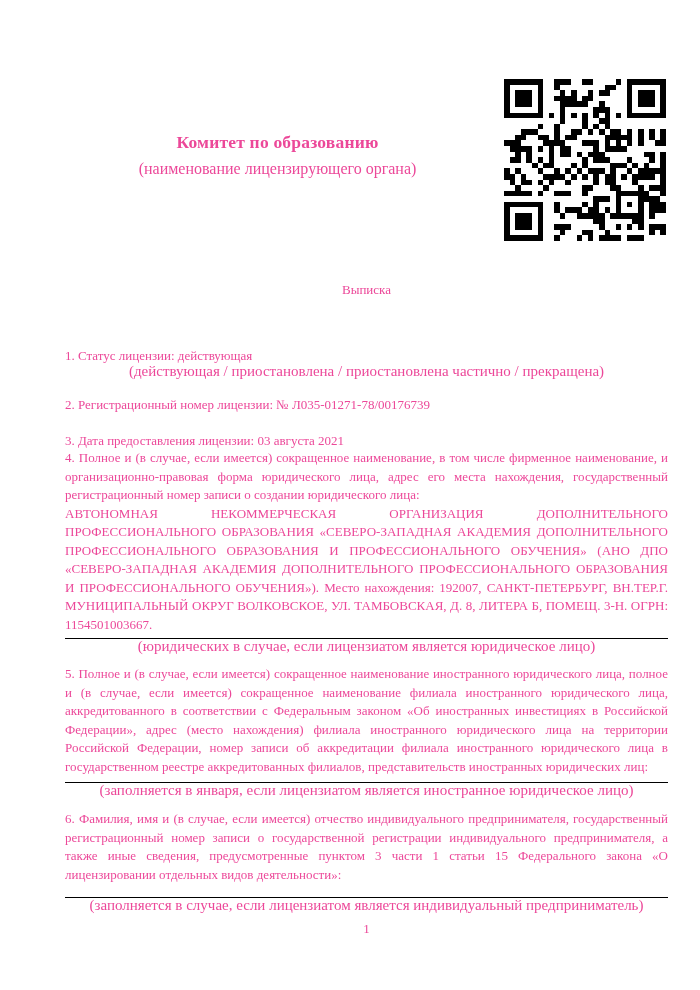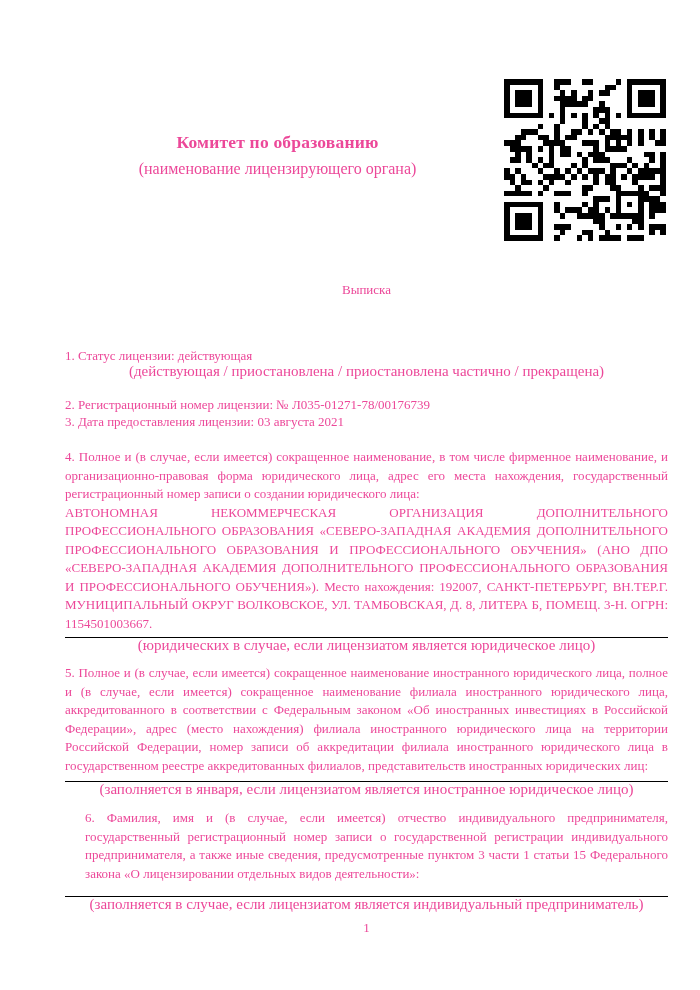"3. Дата предоставления лицензии: 03" .mt-item3 { margin-top: none -> 19px }
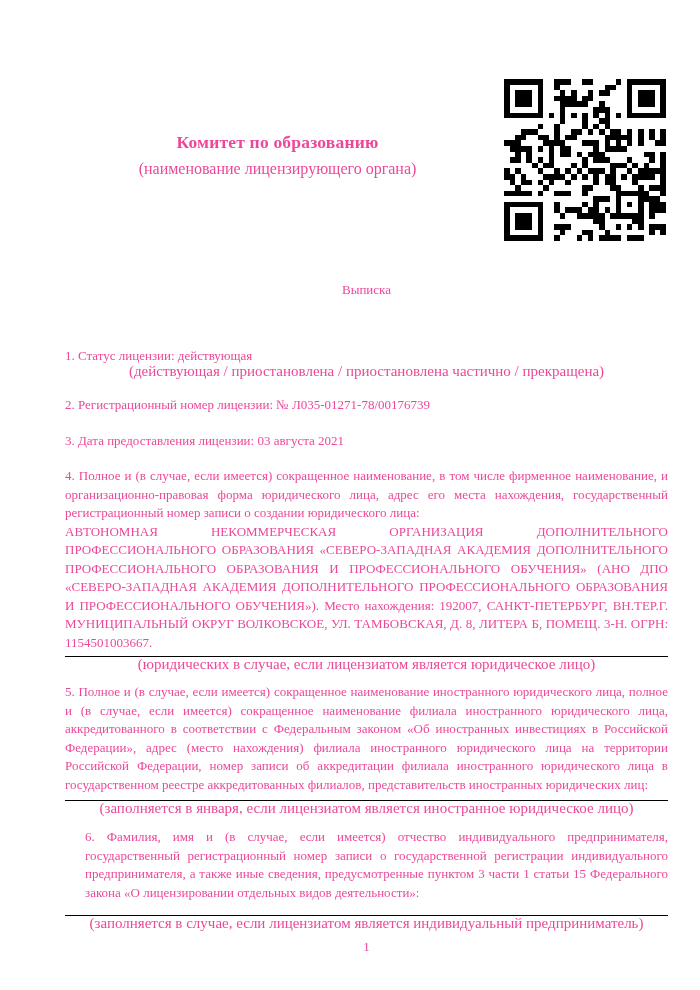"4. Полное и (в случае," .mt-item4 { margin-top: 18px -> 0 }
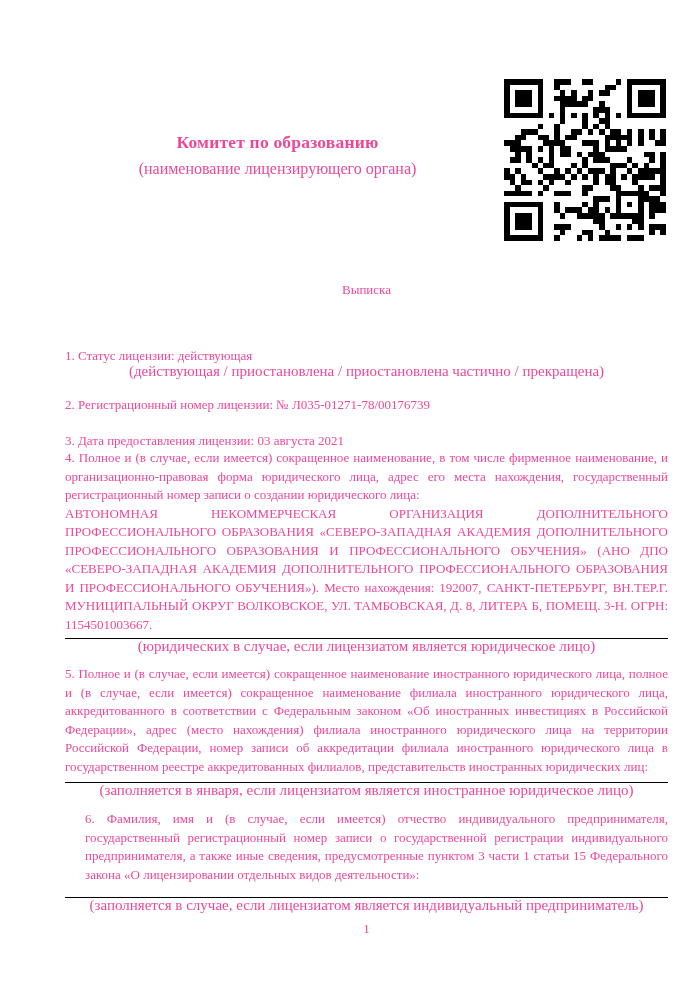"6. Фамилия, имя и (в" .mt-item6 { margin-left: 20px -> none }
